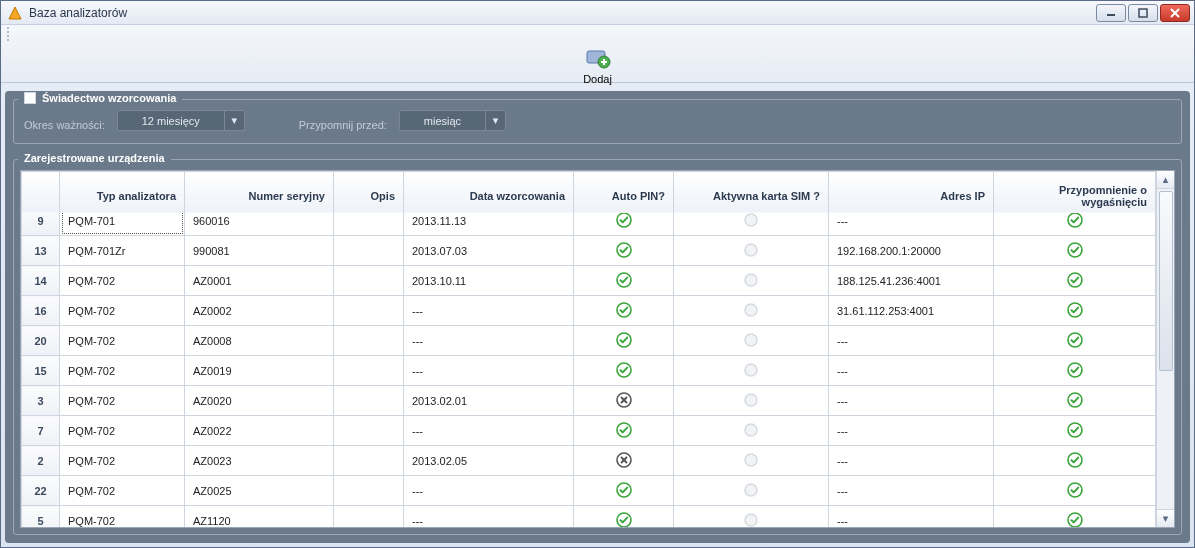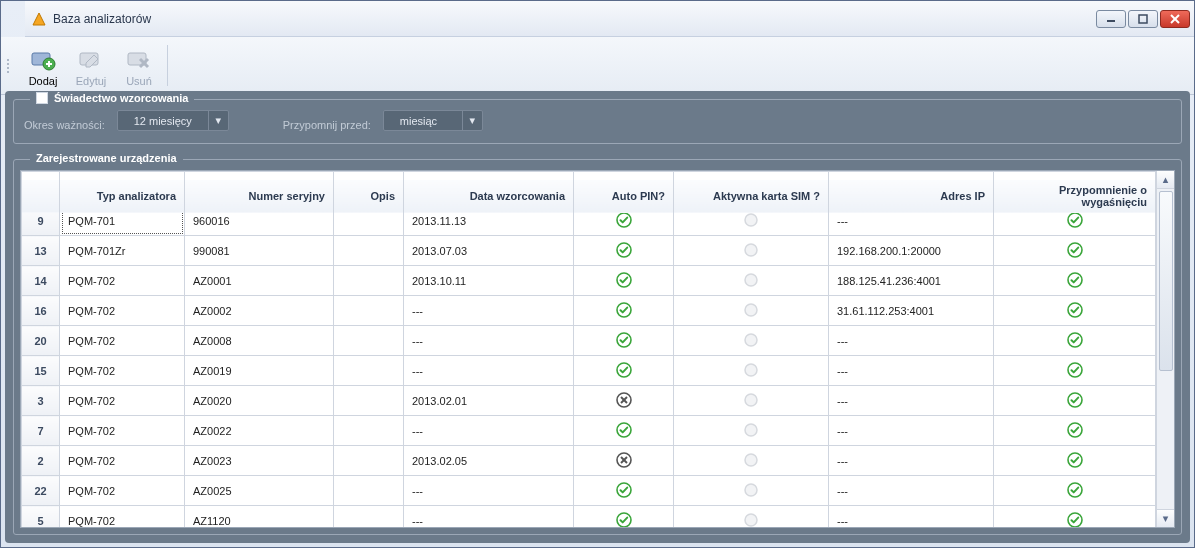"Baza analizatorów" .titlebar { height: 36px -> 24px; margin-left: 24px -> none }
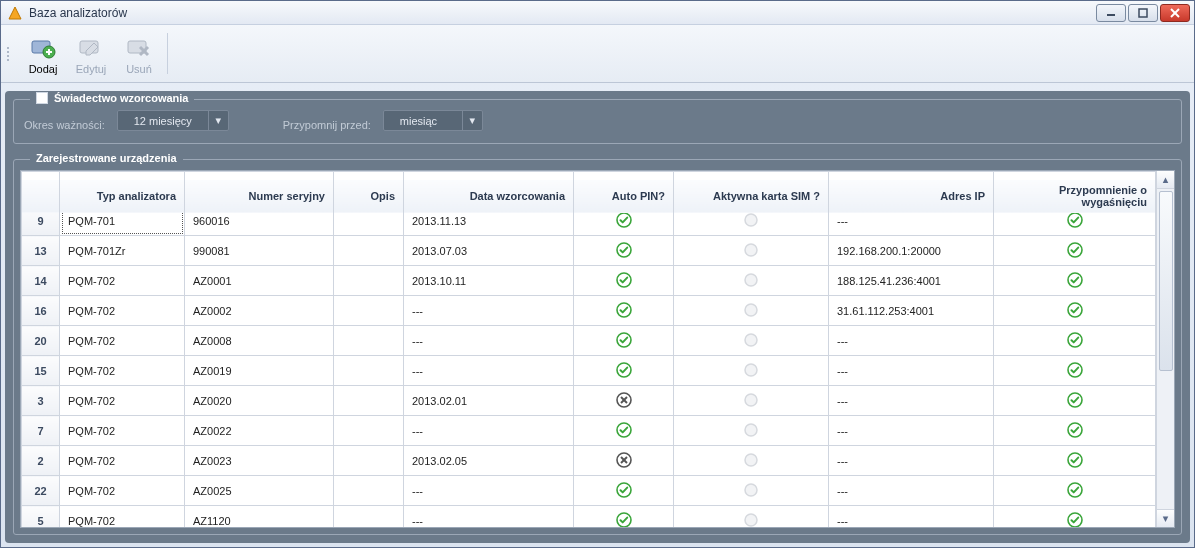"Dodaj" .toolbar { flex-direction: none -> column }
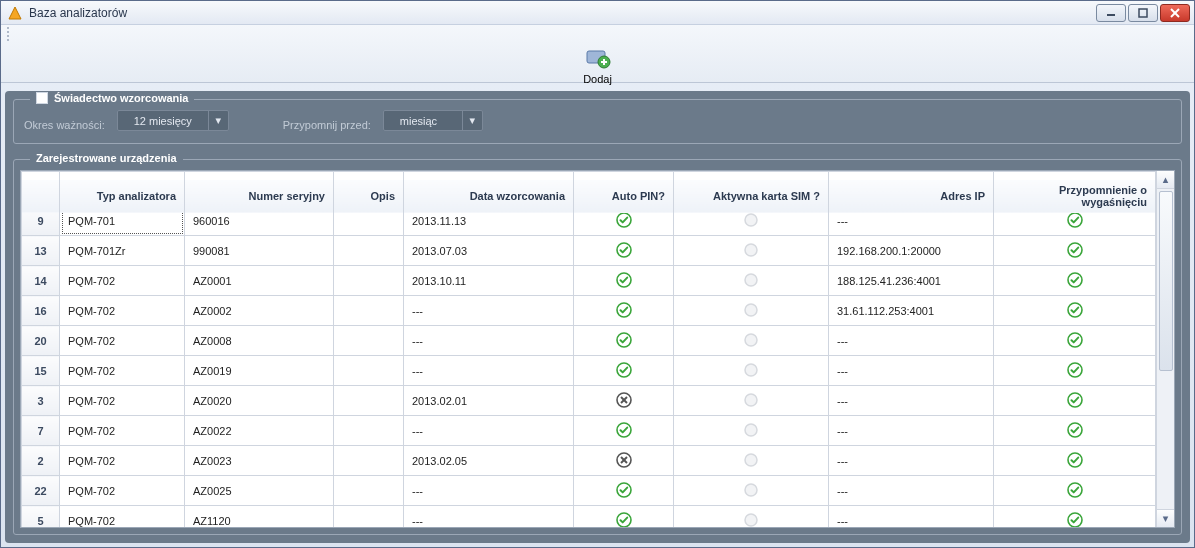"Świadectwo wzorcowania" .fieldset .legend { left: 16px -> 4px }
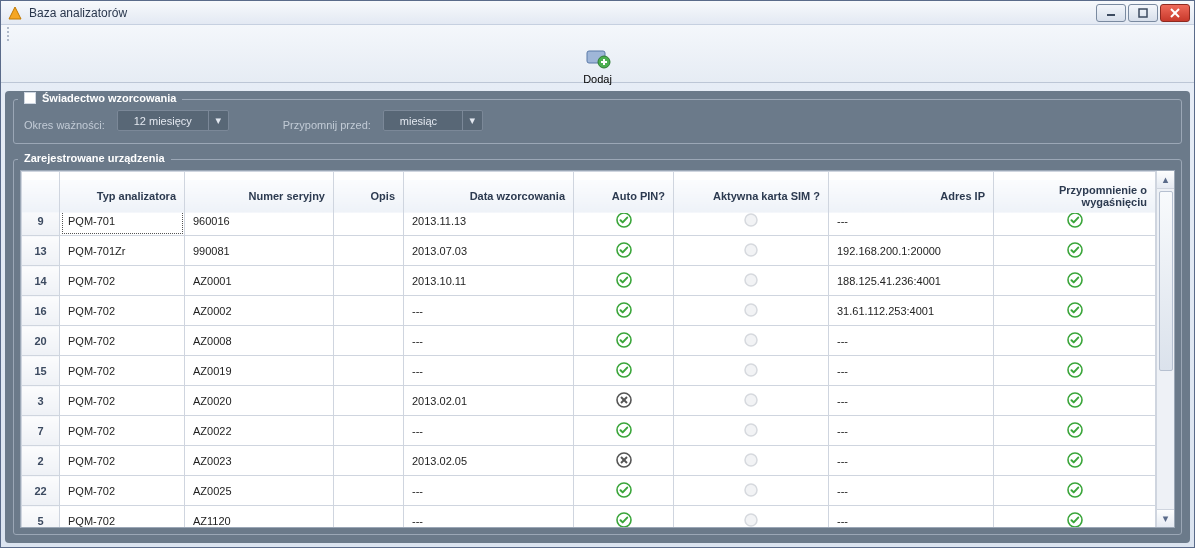"12 miesięcy" .select .val { padding: 0 16px -> 0 24px }
